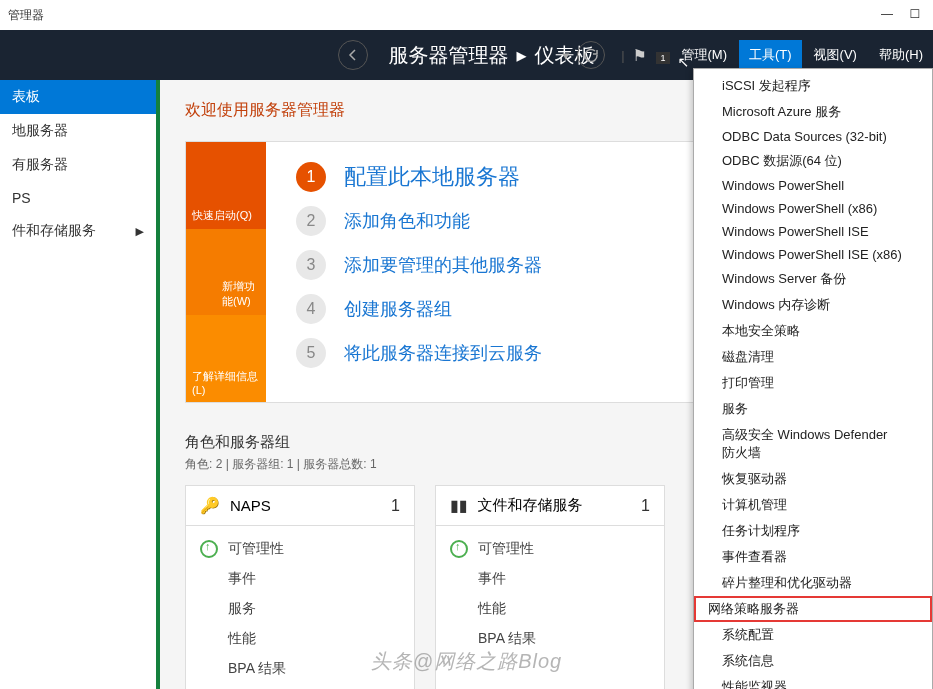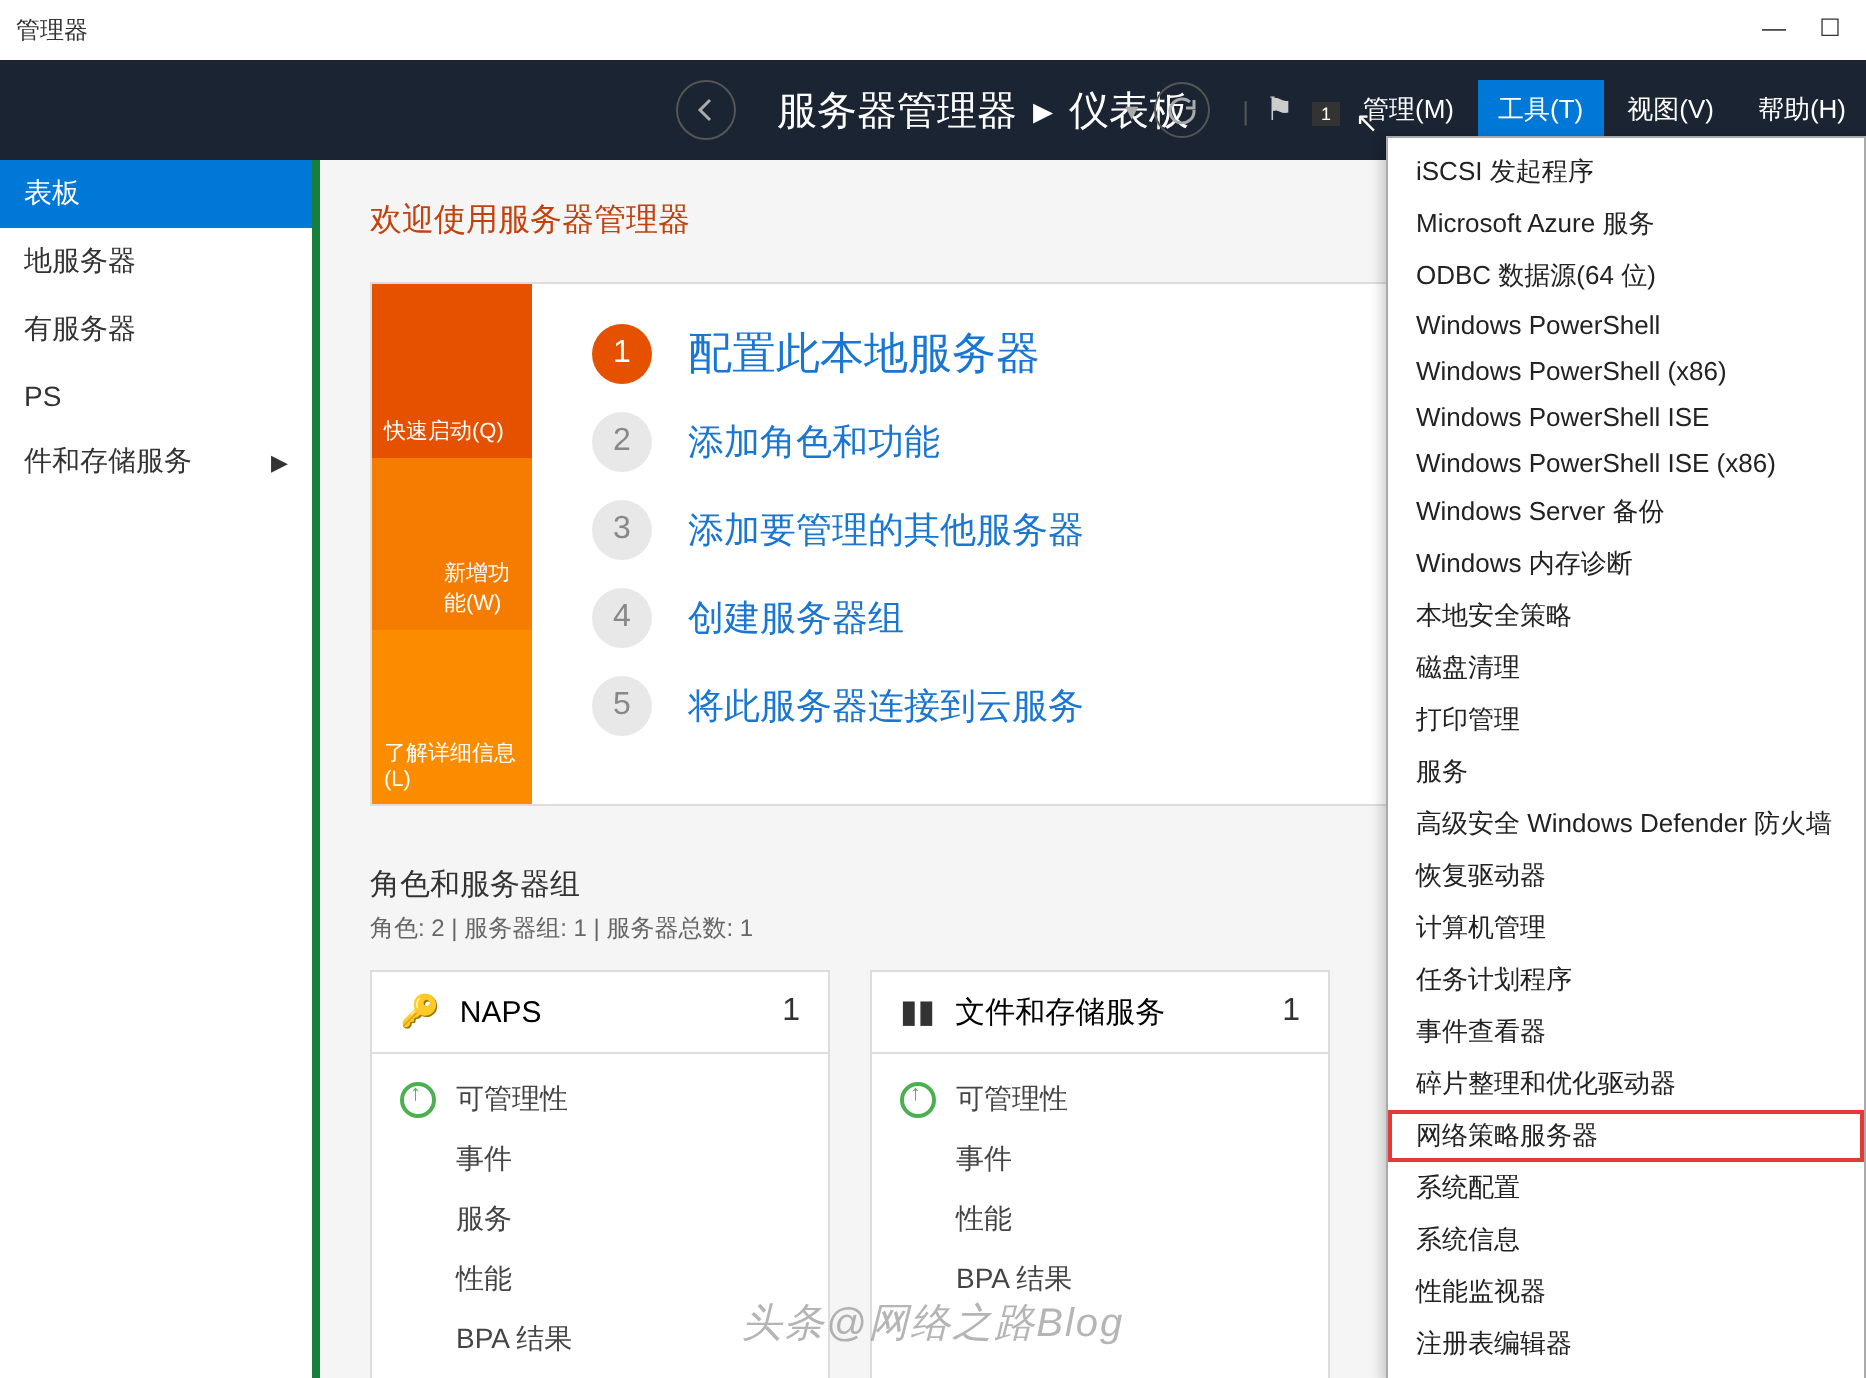"iSCSI 发起程序" .tools-item { padding: 4px 14px -> 4px 28px }
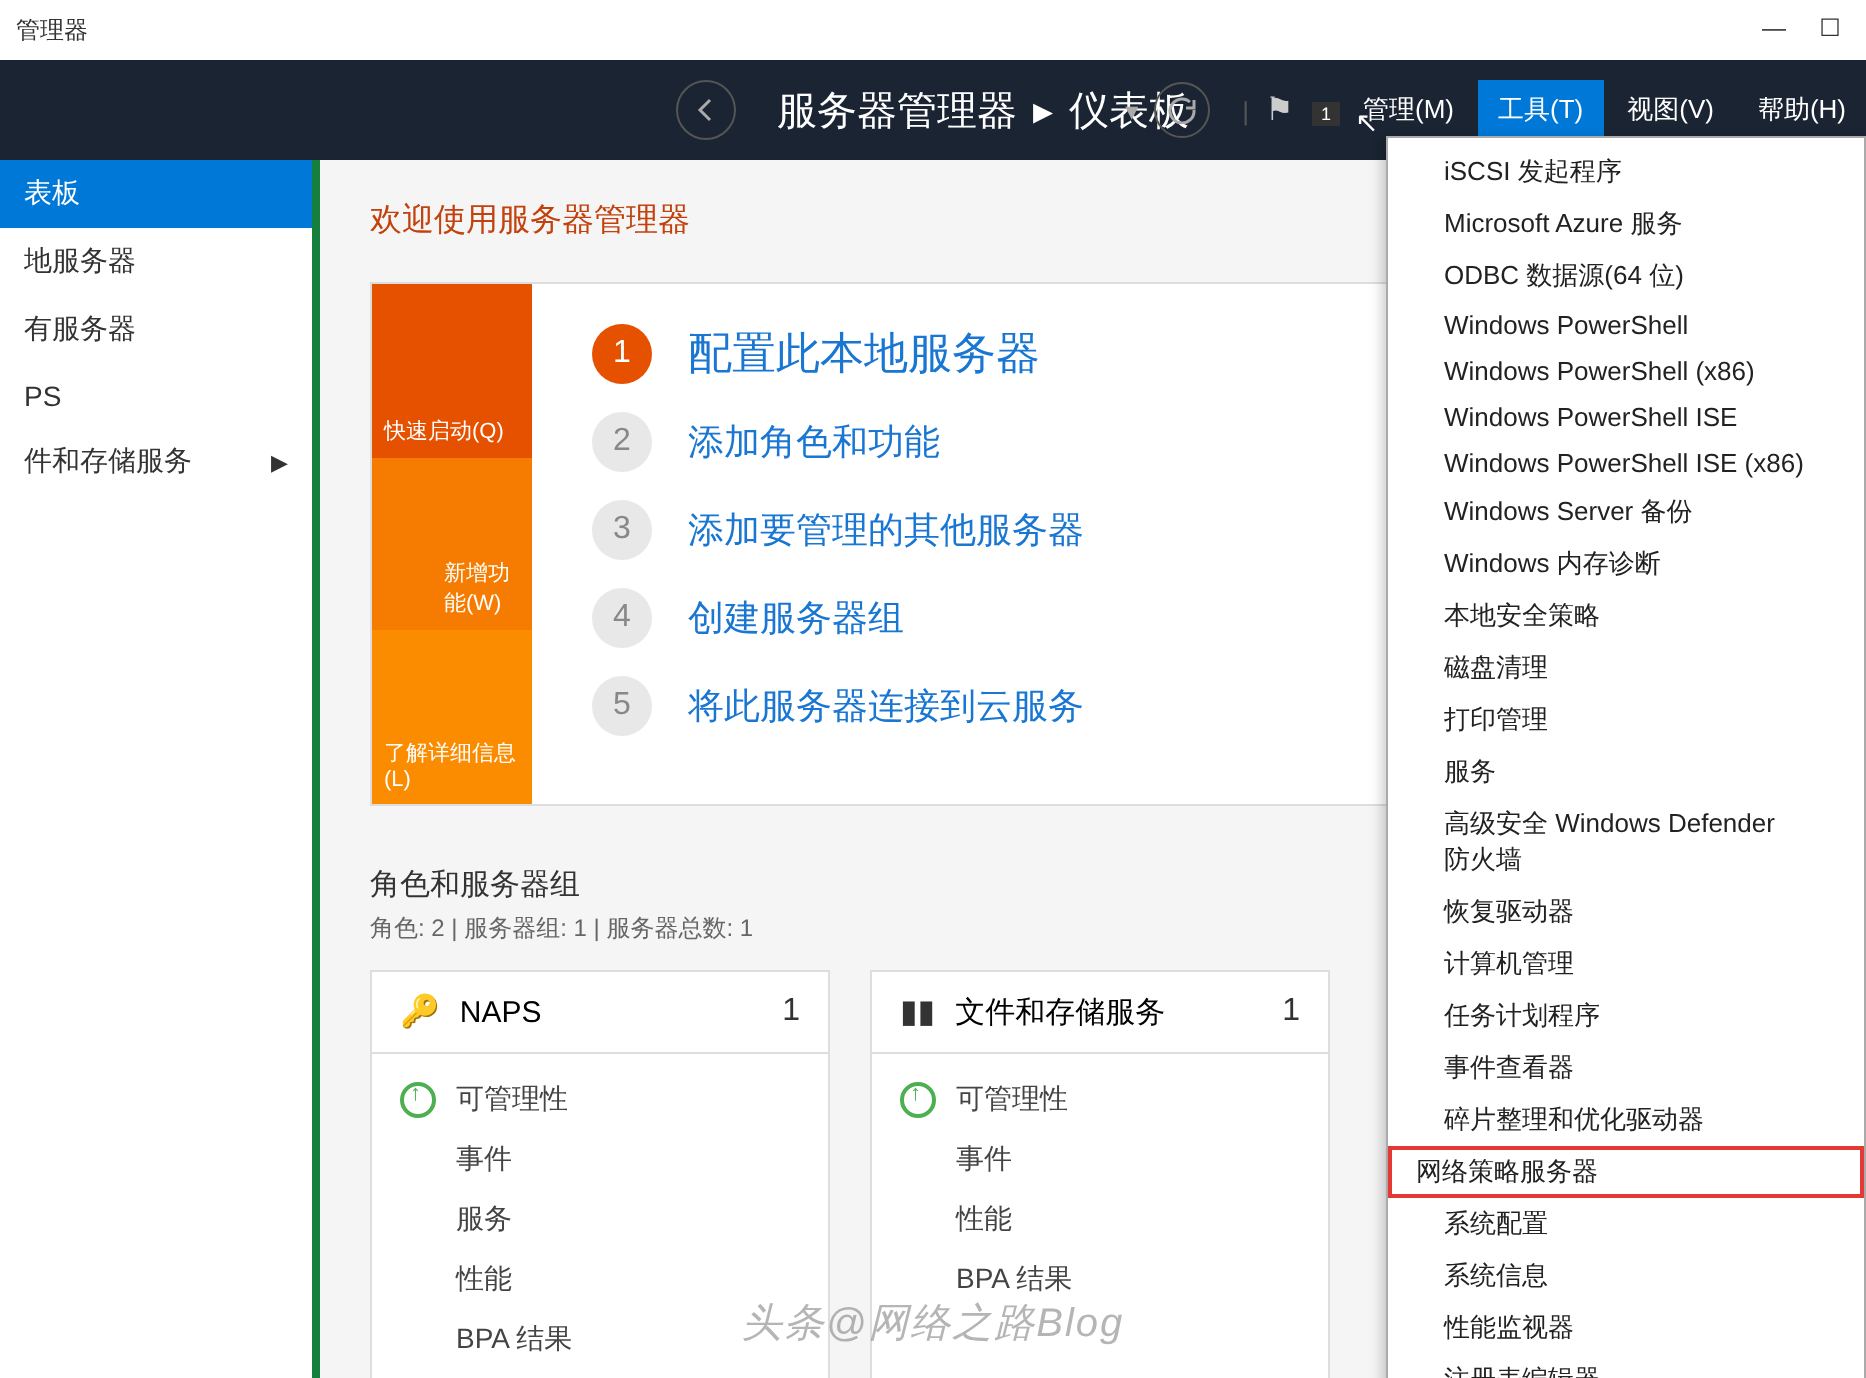"ODBC Data Sources (32-bit)" div.tools-item { html: none -> <div>ODBC Data Sources (32-bit)</div> }
